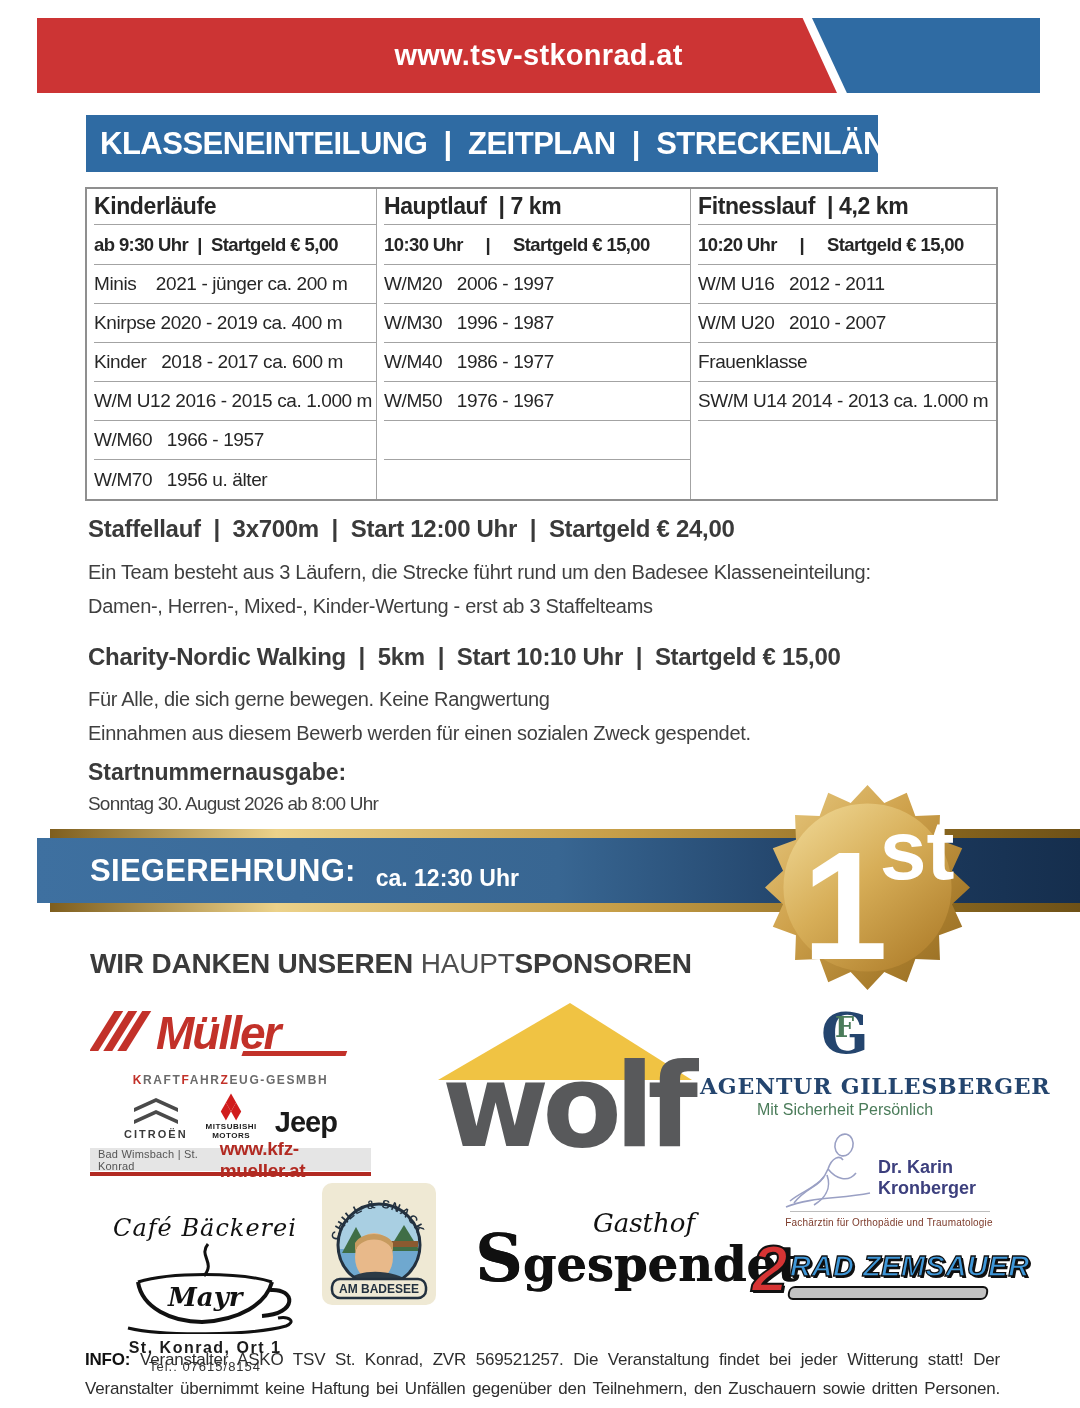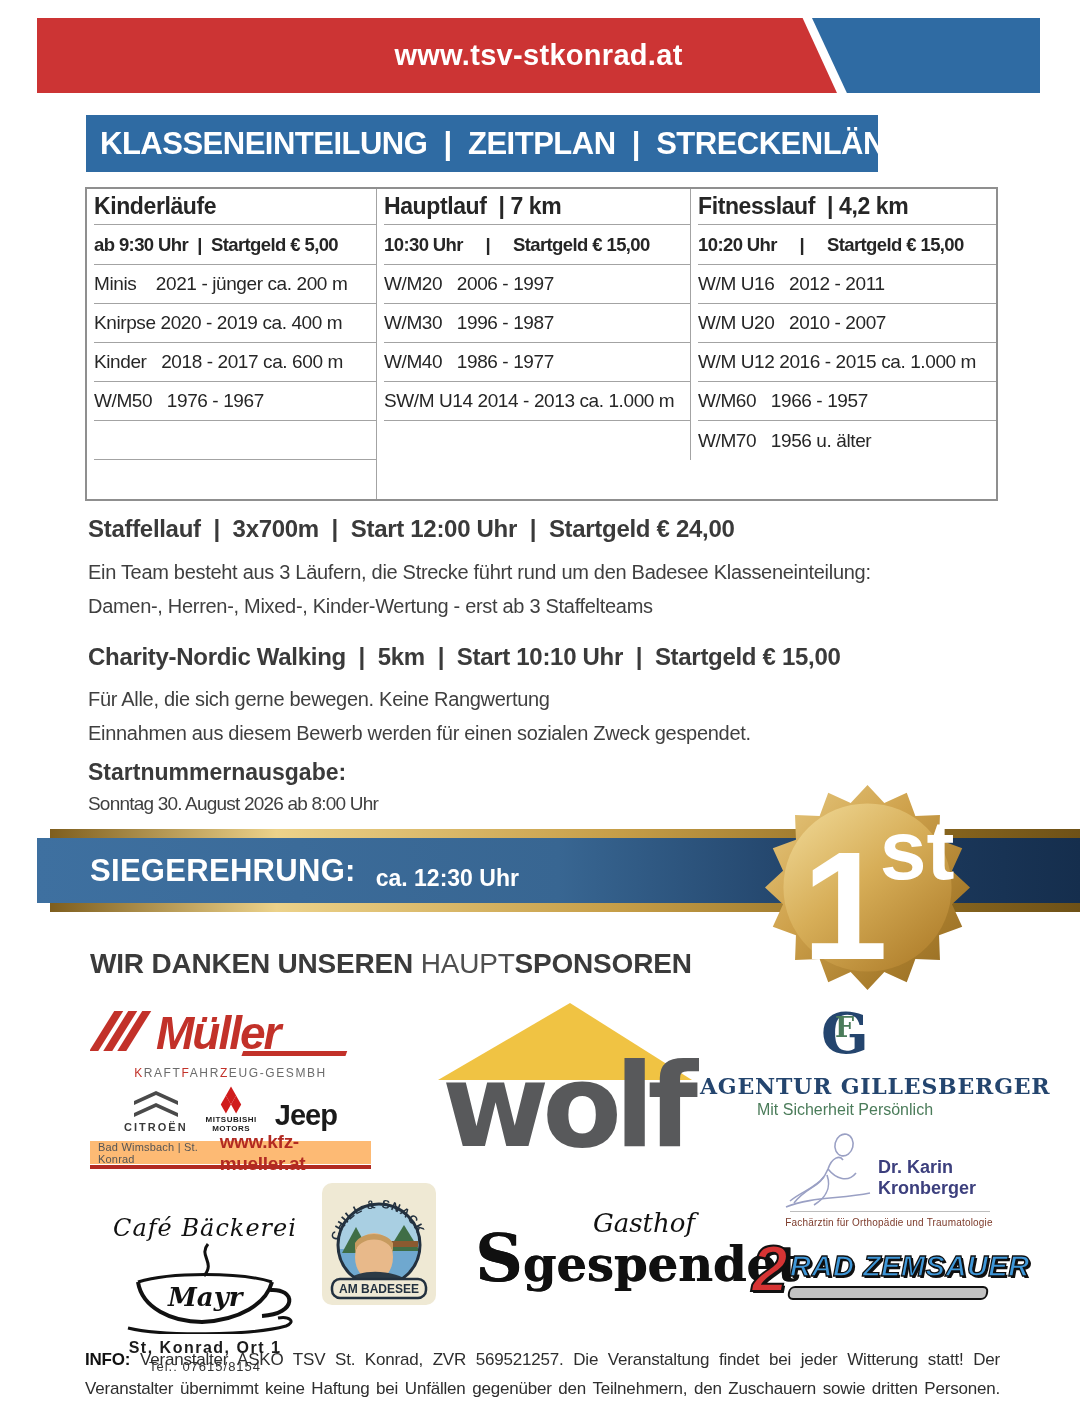"Frauenklasse" div.cell { html: none -> <div>Frauenklasse</div> }
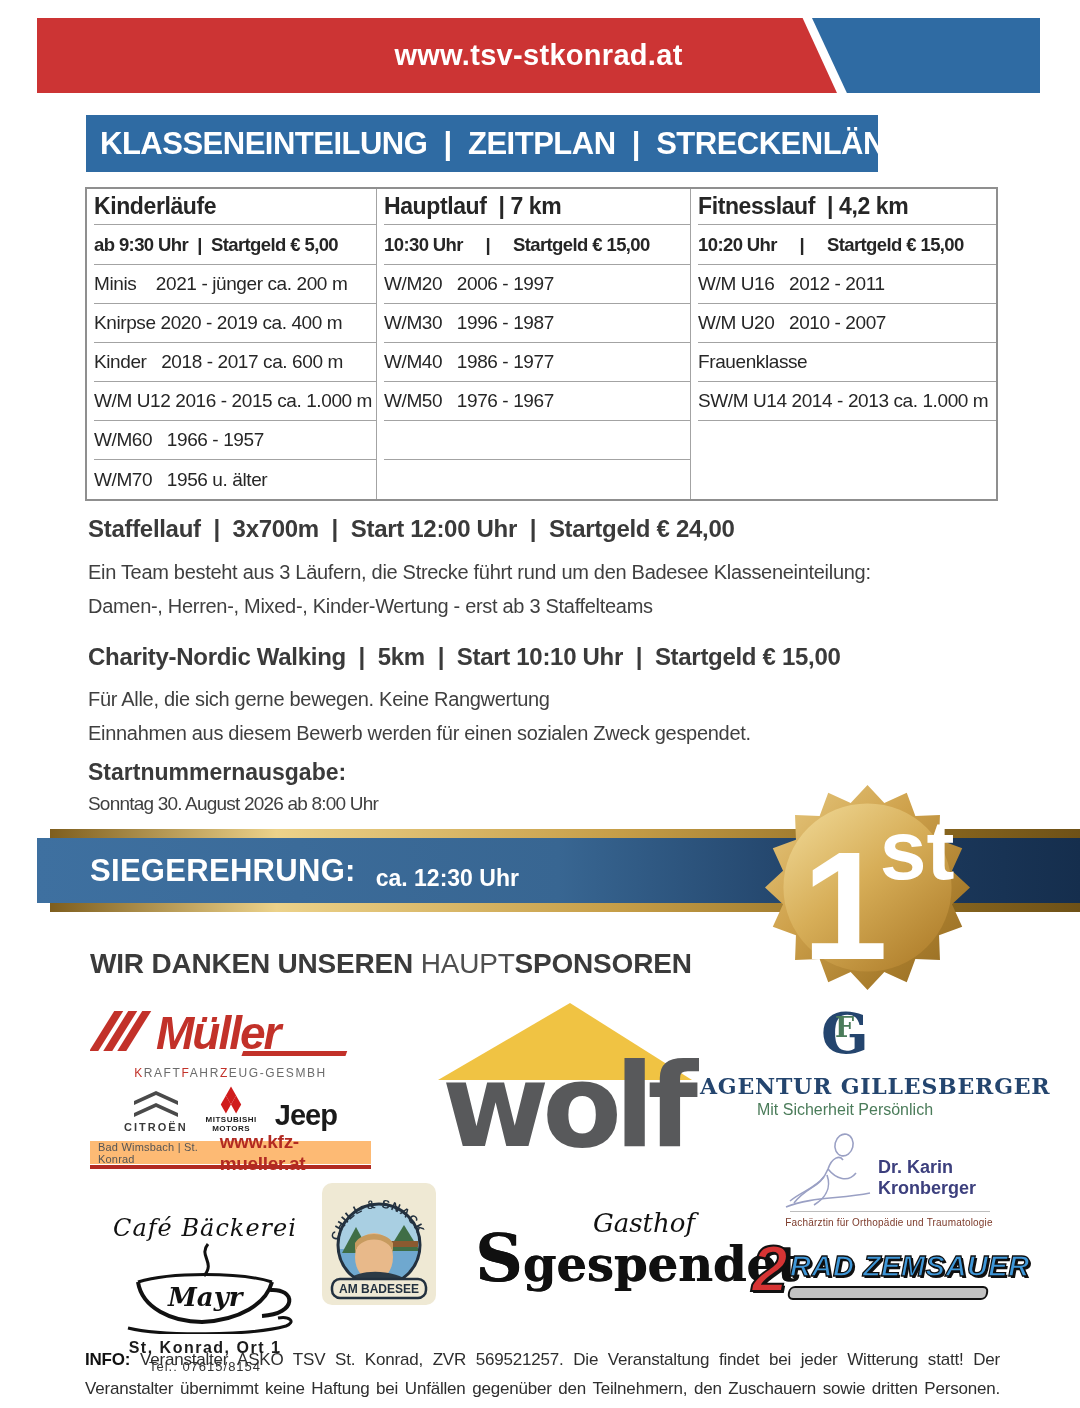"KRAFTFAHRZEUG-GESMBH" .mueller-kfz { font-weight: 400 -> 700; margin-top: 1px -> 8px }
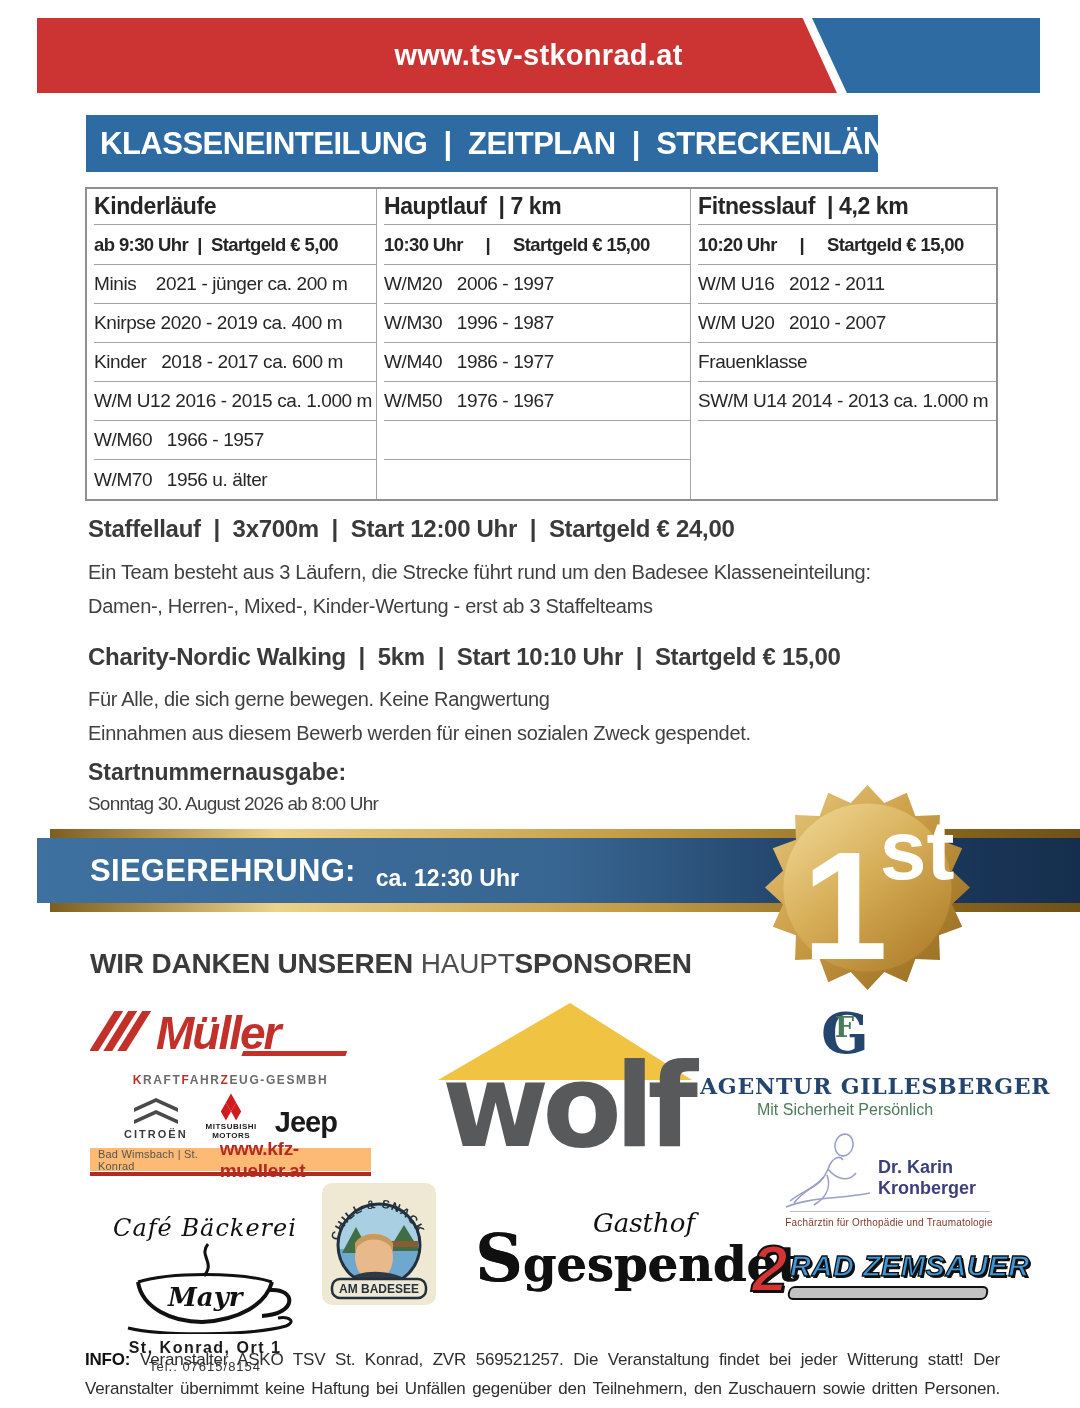"Bad Wimsbach | St. Konrad" .mueller-bar { background: #fdba74 -> #e5e5e5 }
